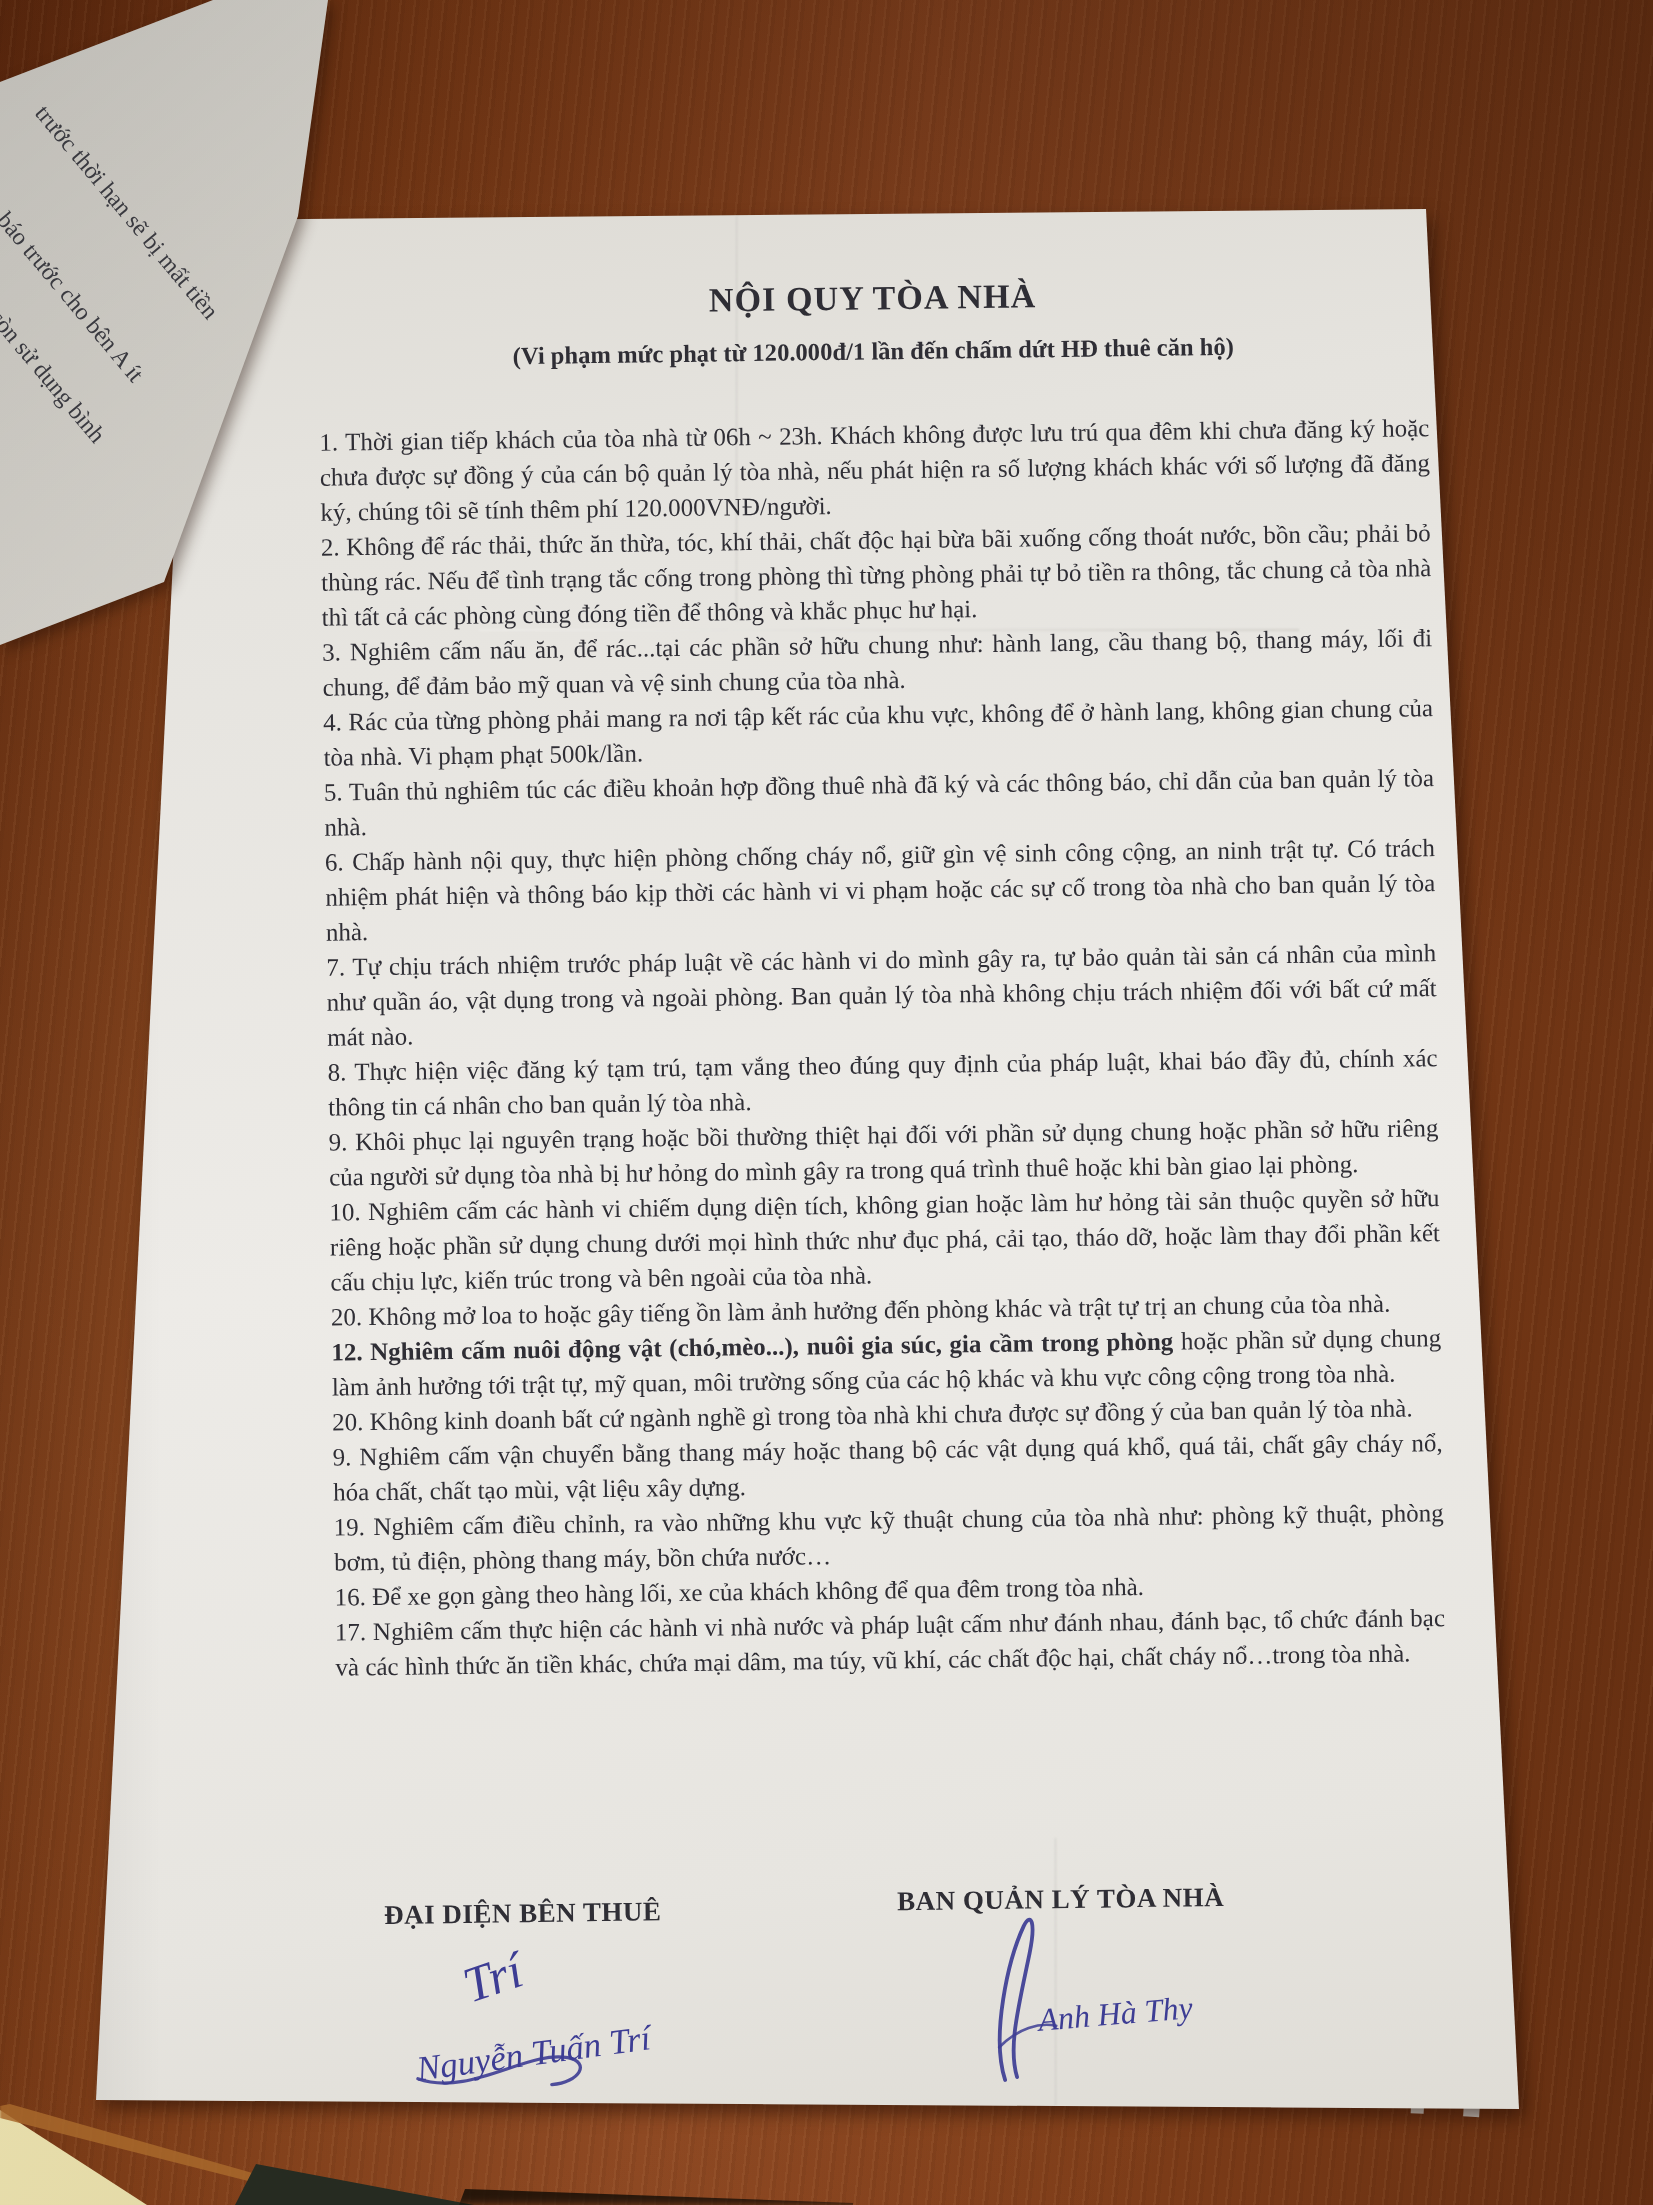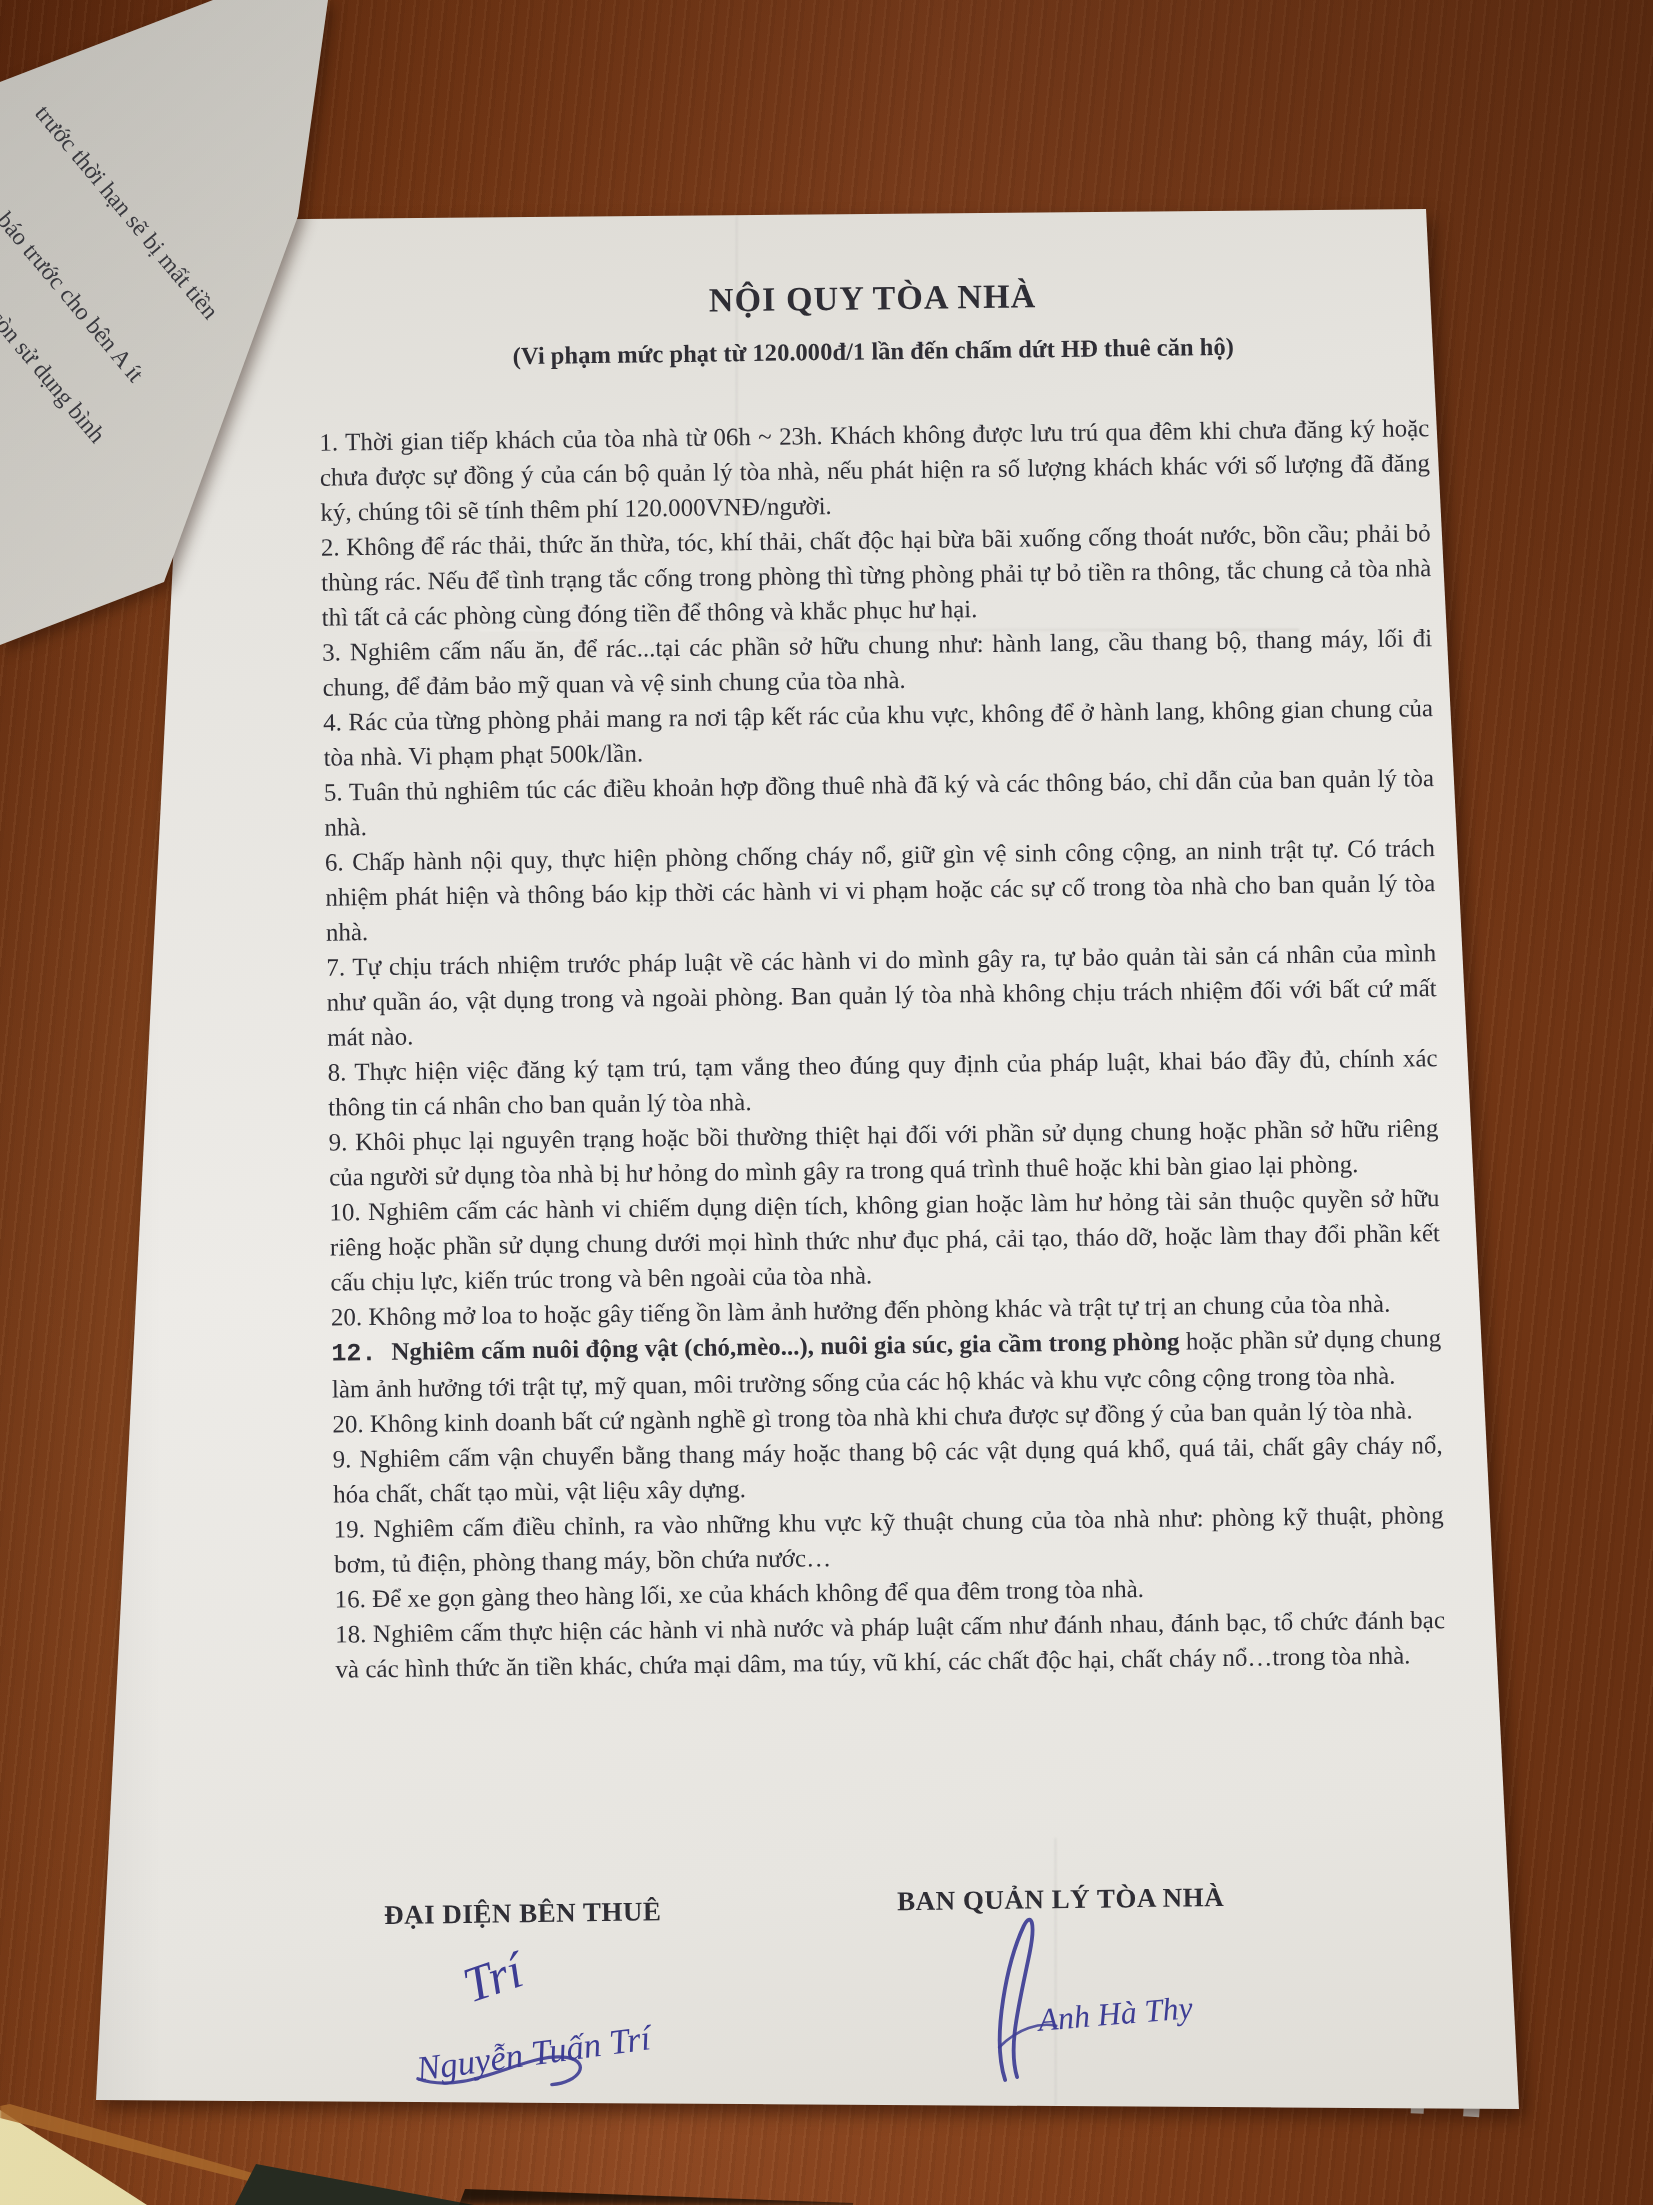"12." span { font-family: Liberation Mono, monospace -> none }
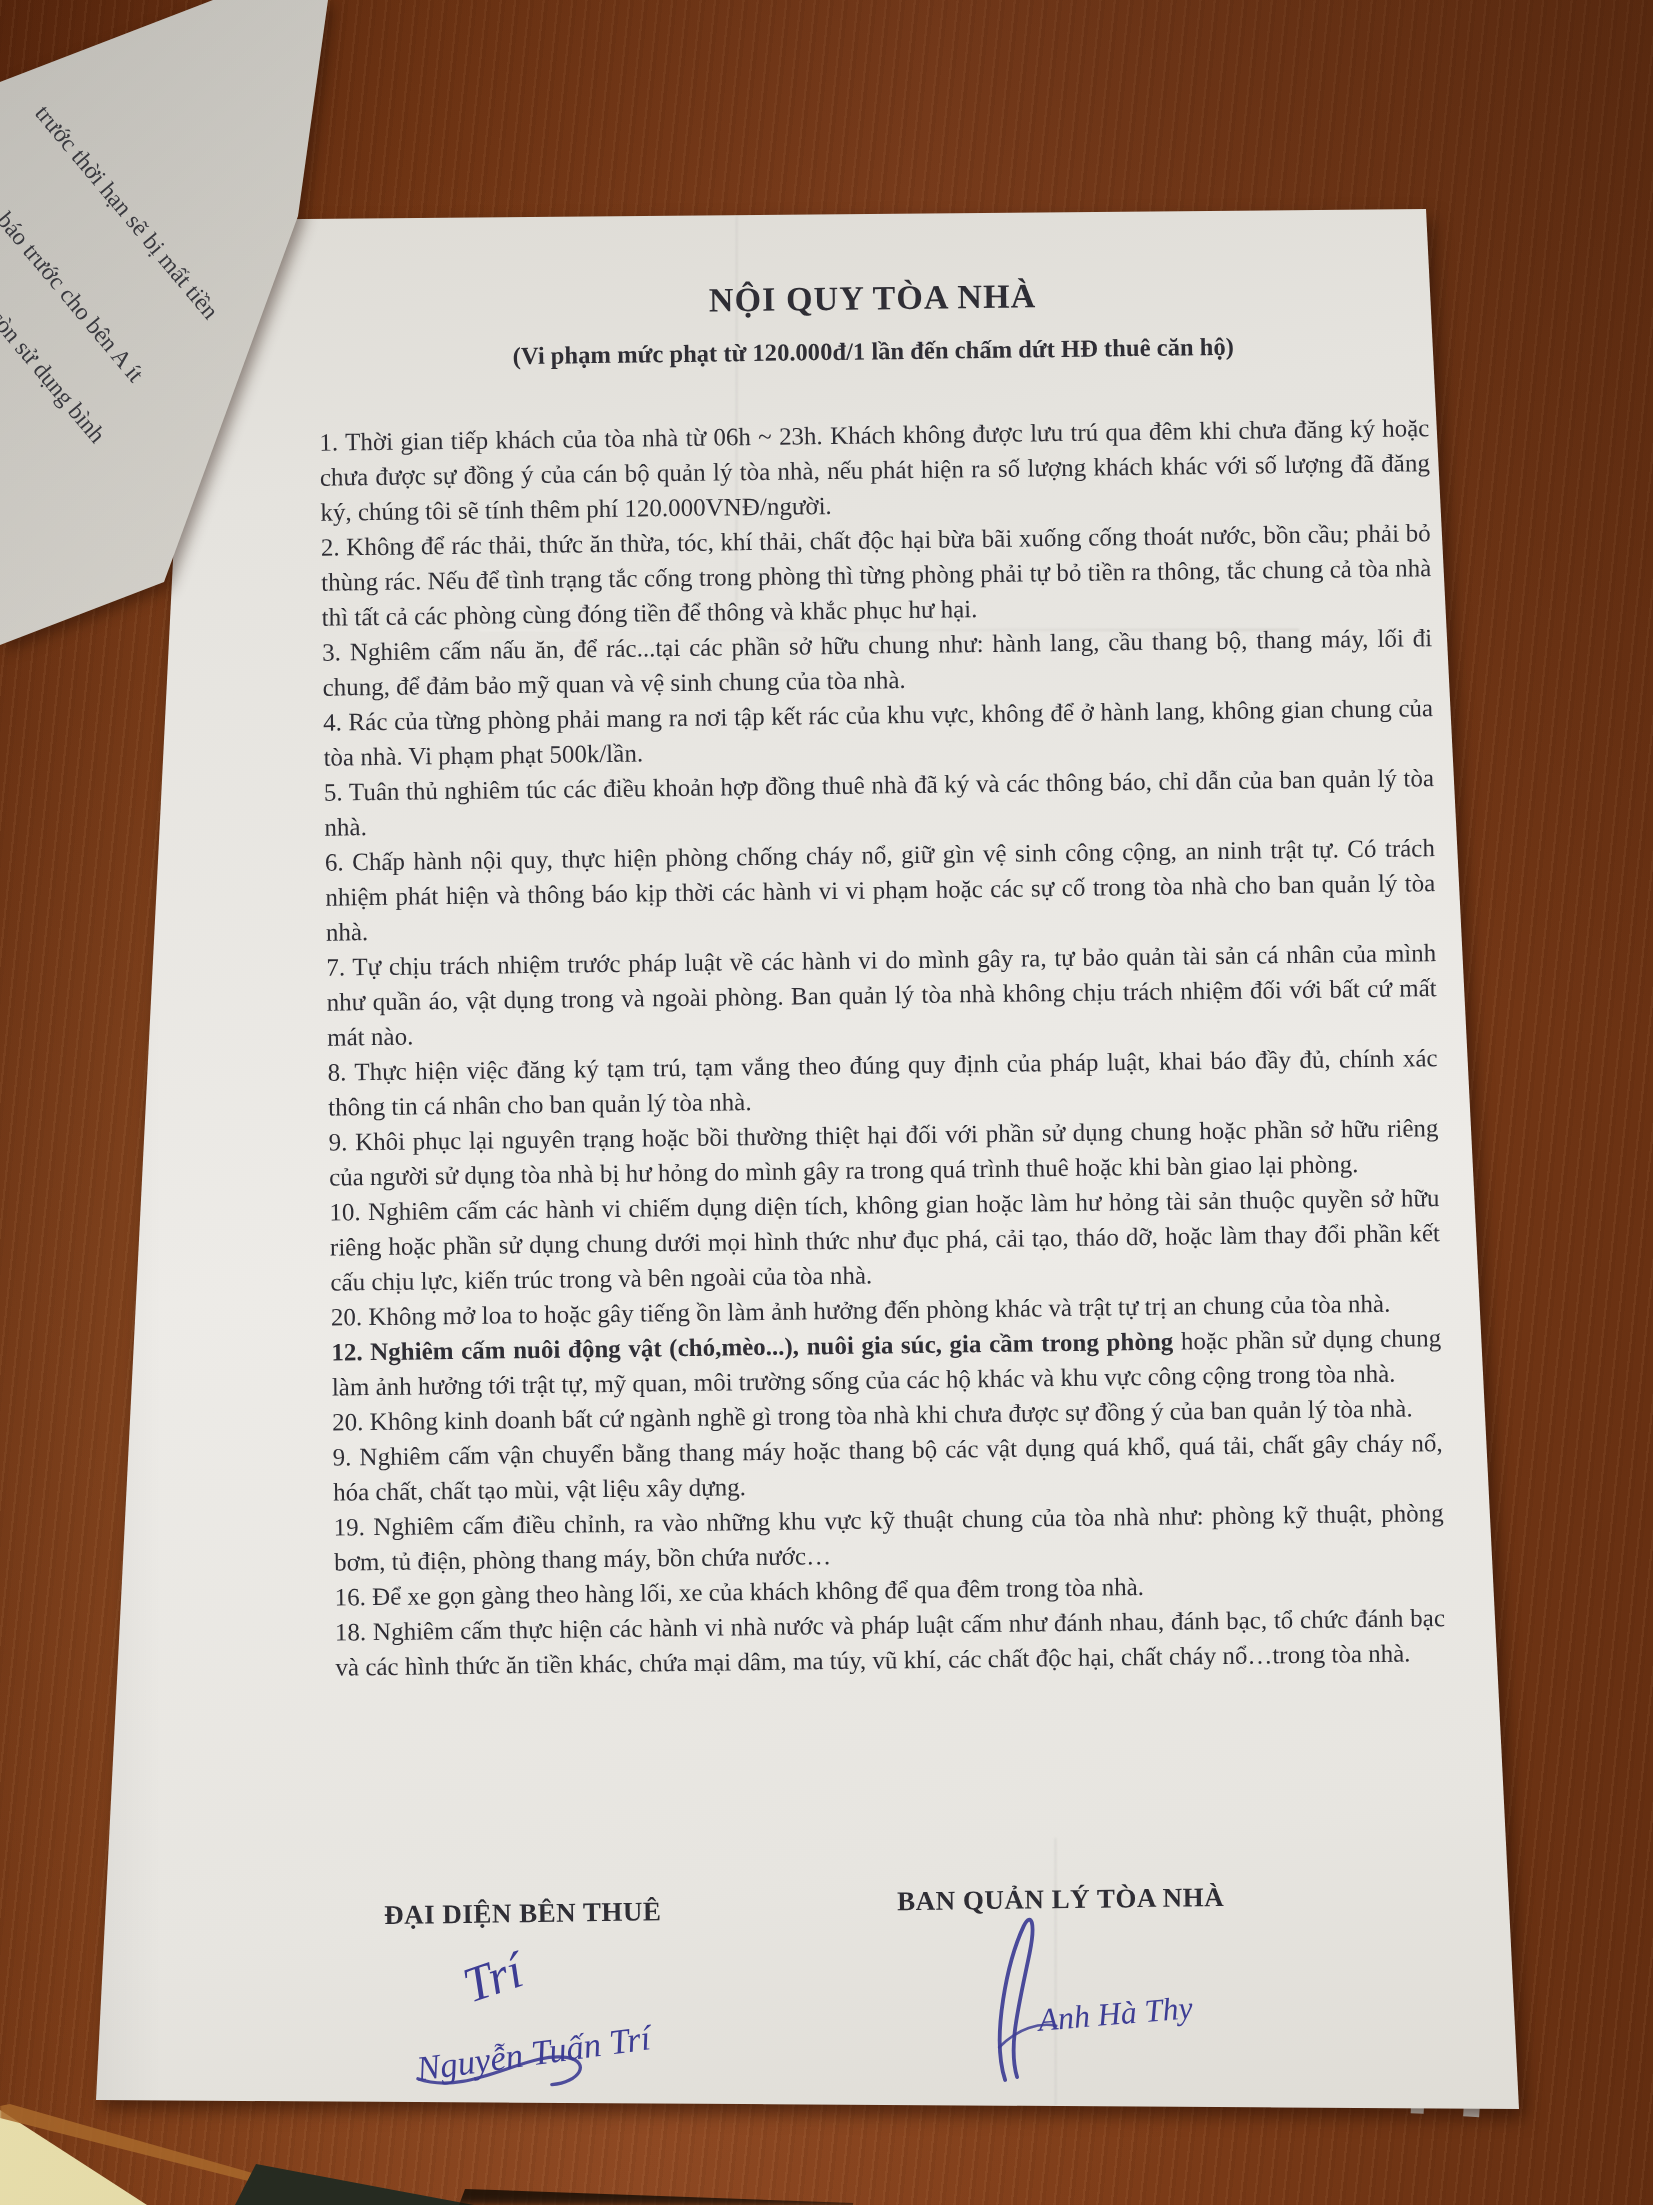"18." span { text: 18 -> 17 }
